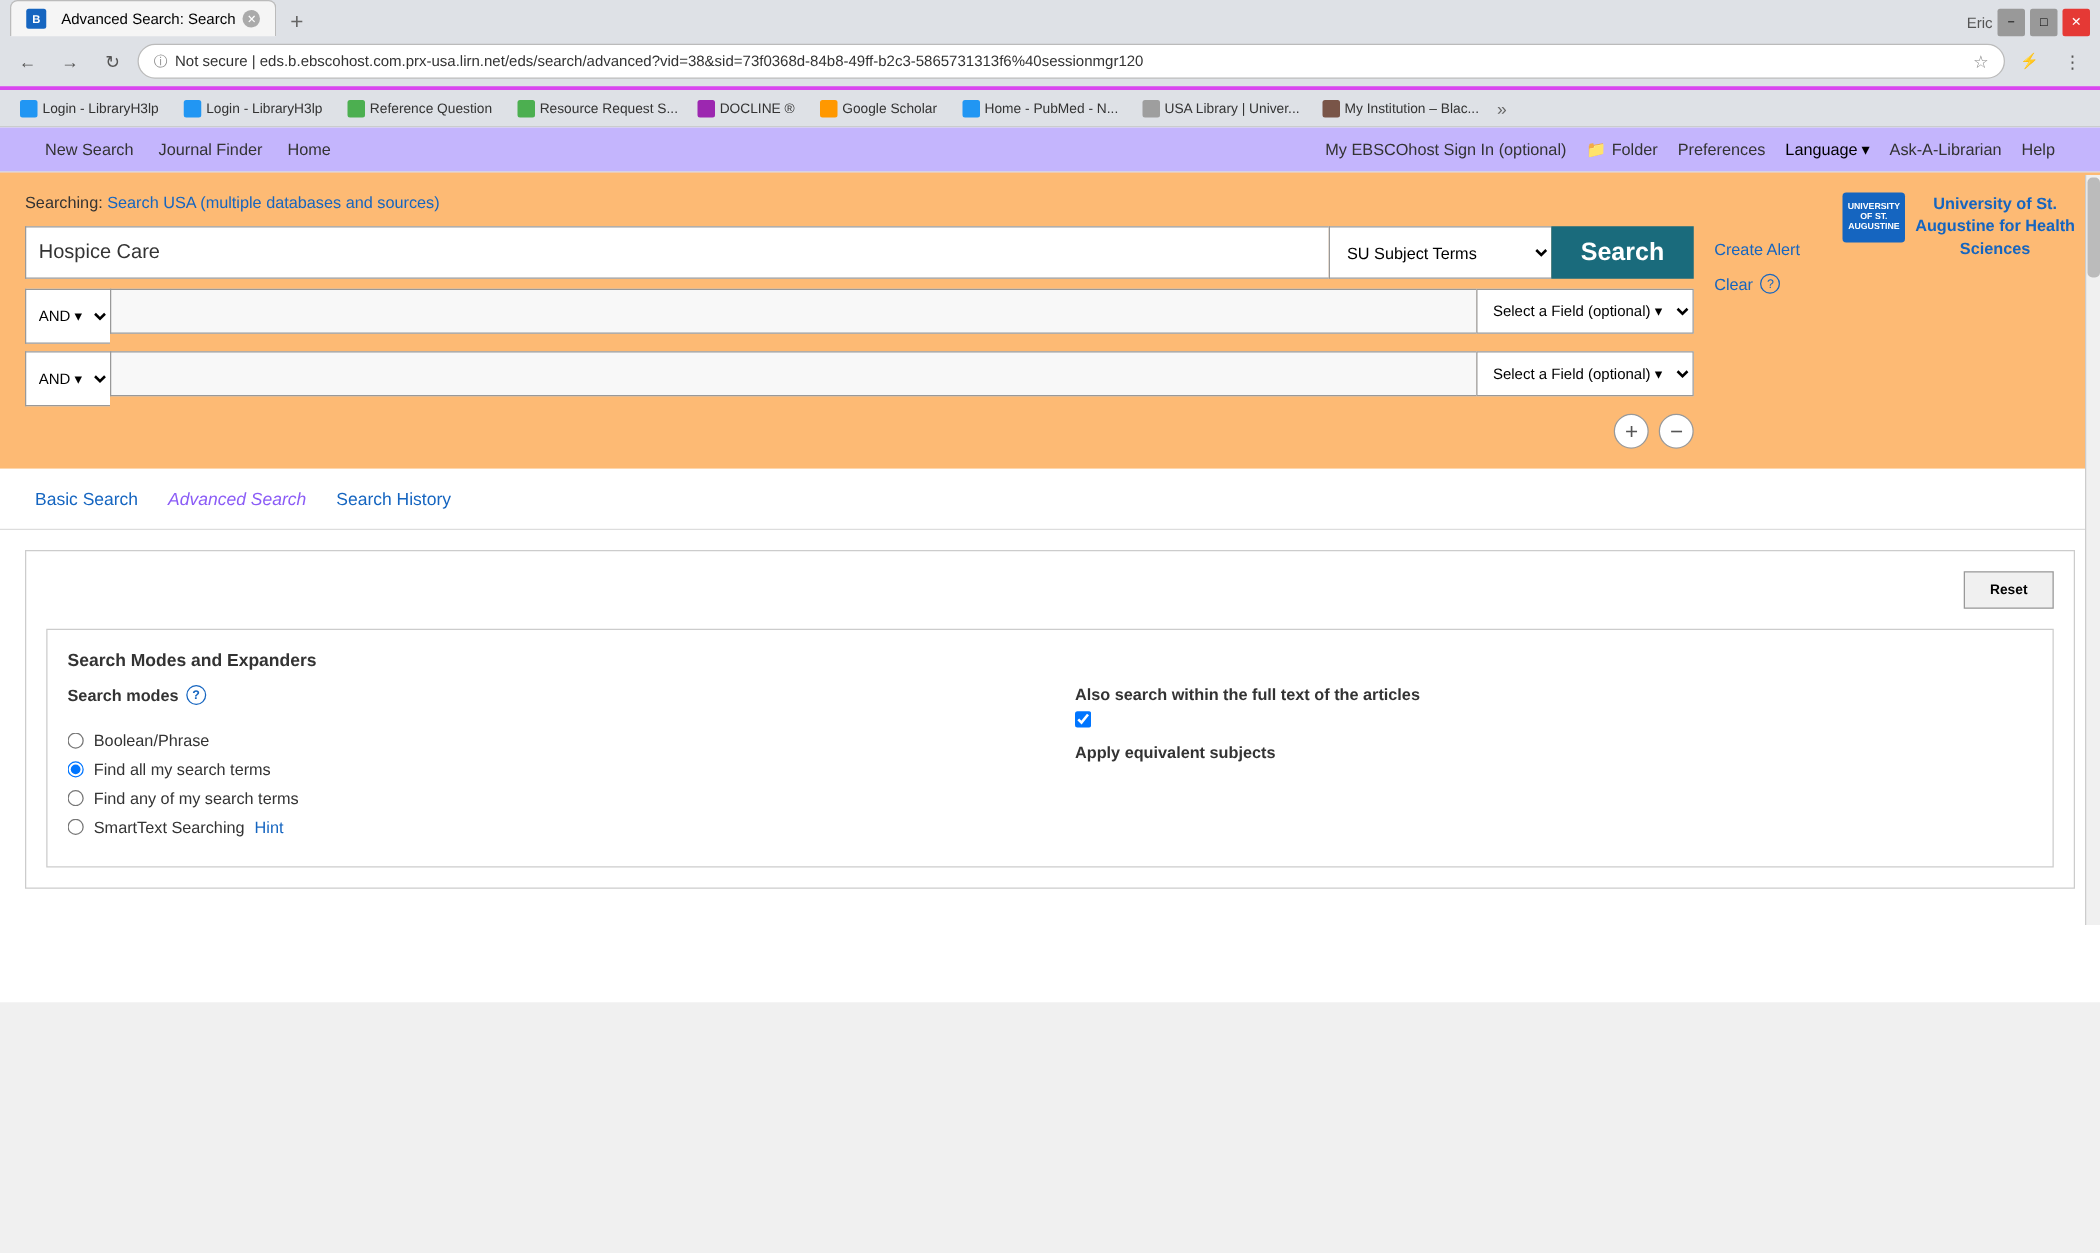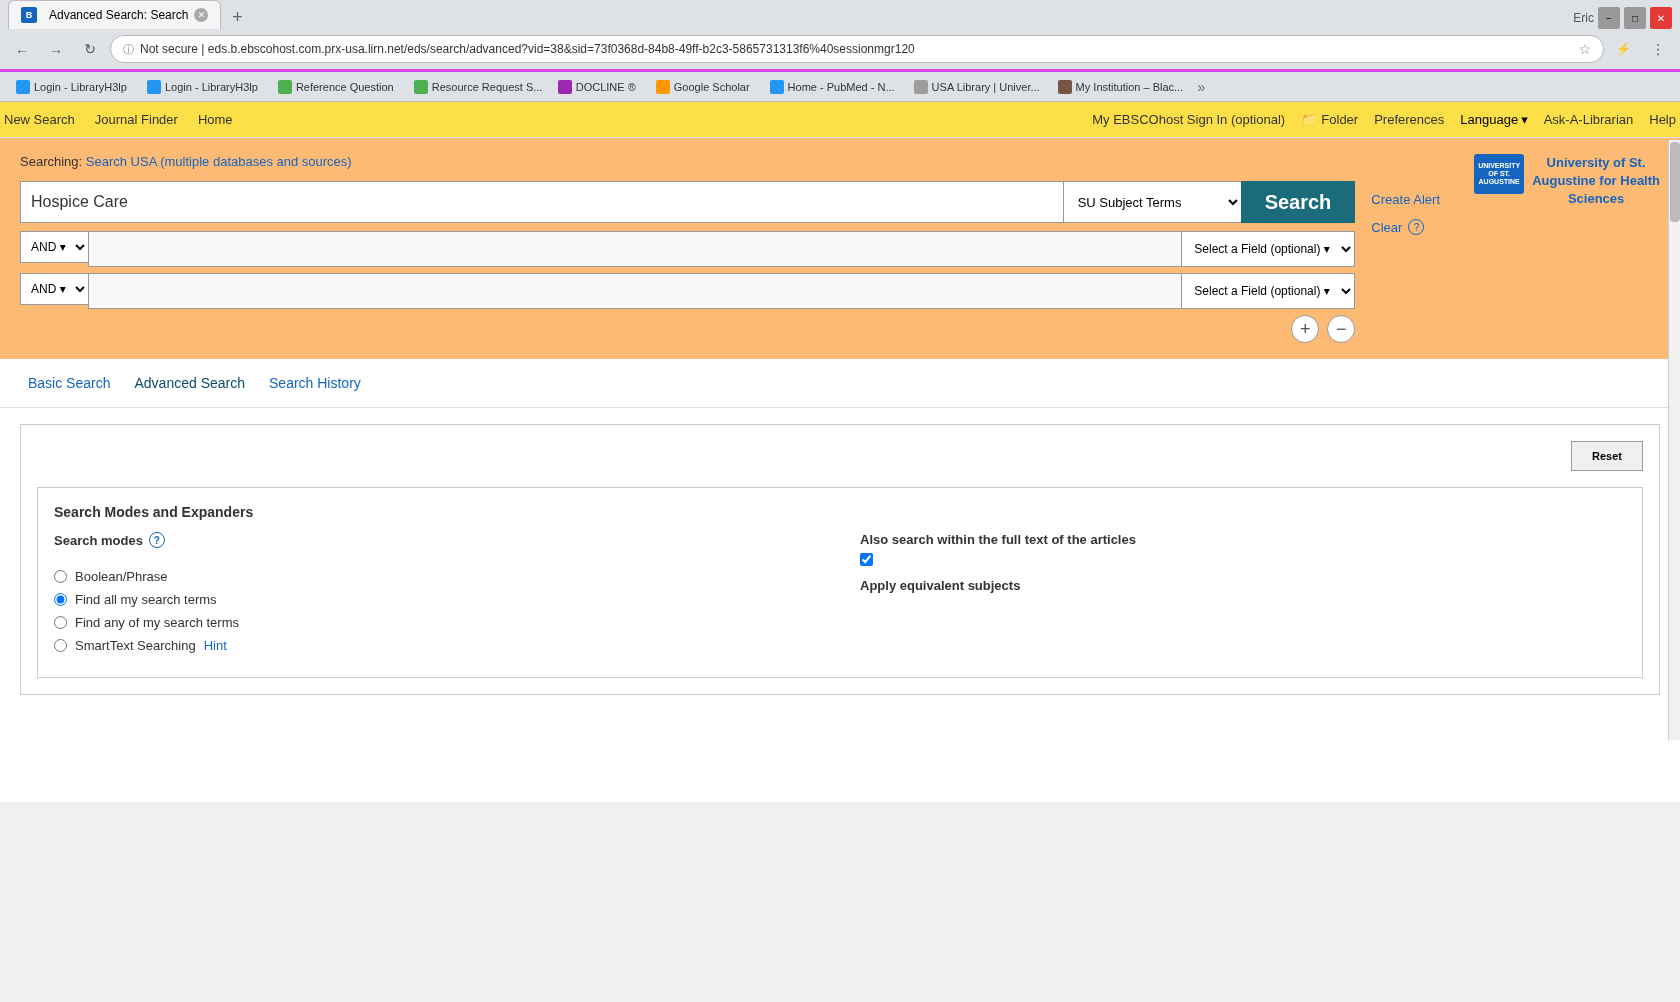"New Search" .top-nav { background: #fde047 -> #c4b5fd; padding: 10px 4px -> 10px 36px }
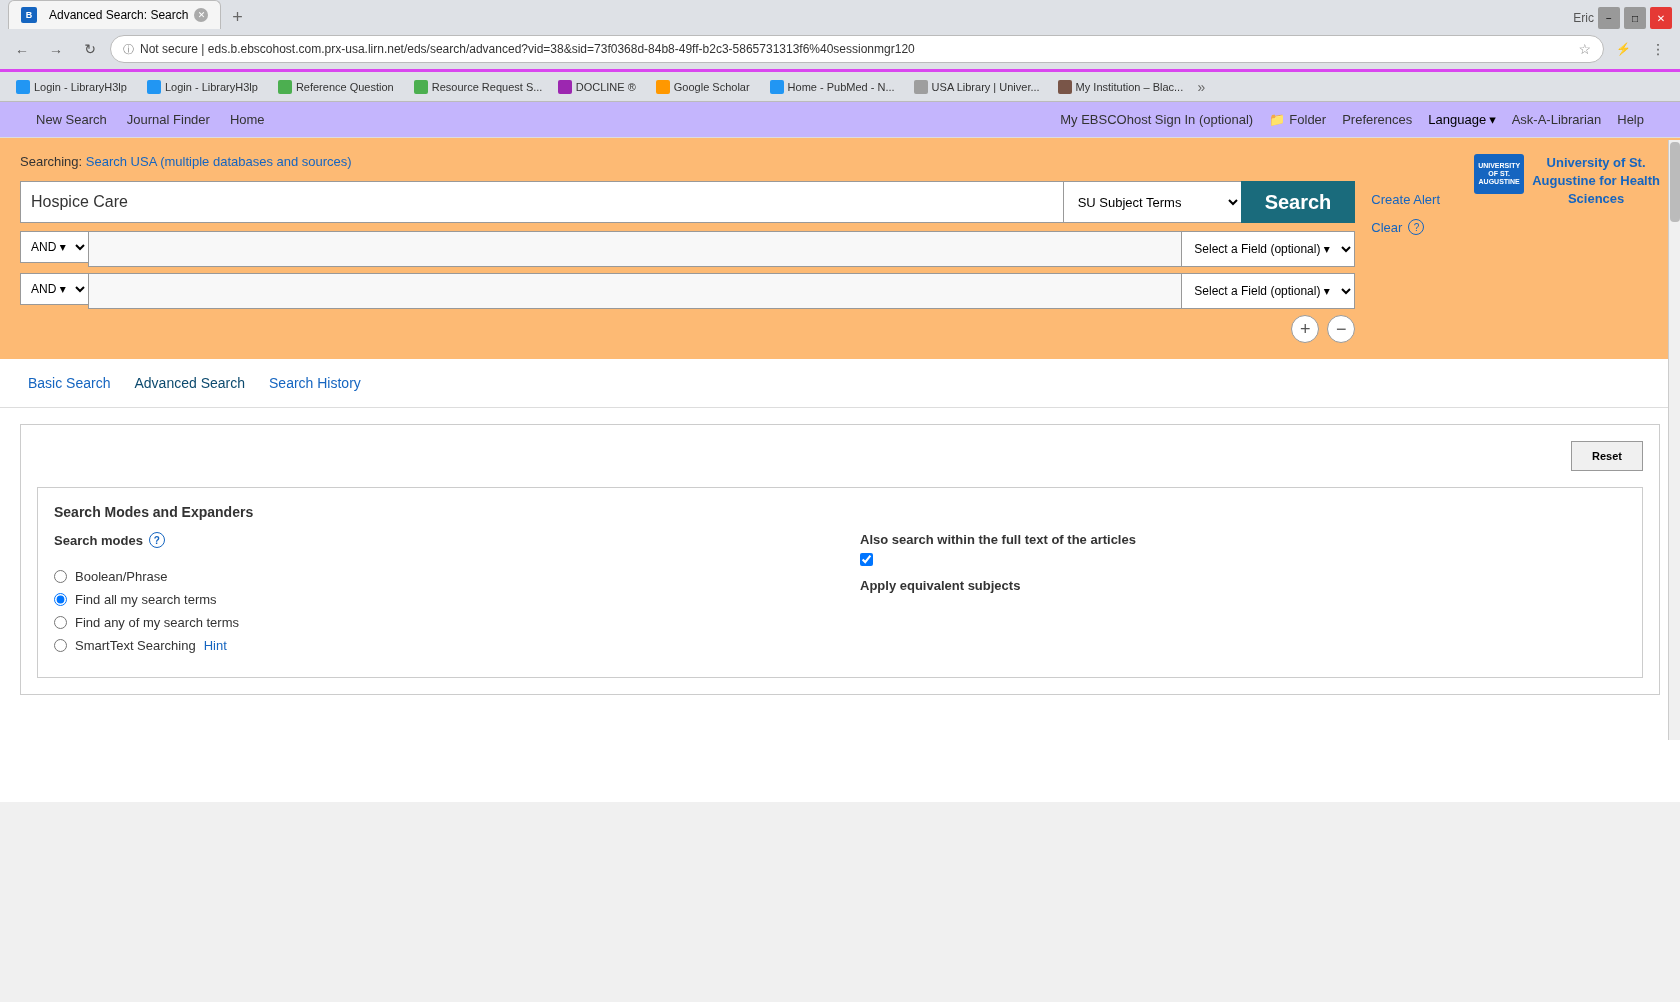"AND ▾" .bool-select { height: 32px -> 44px }
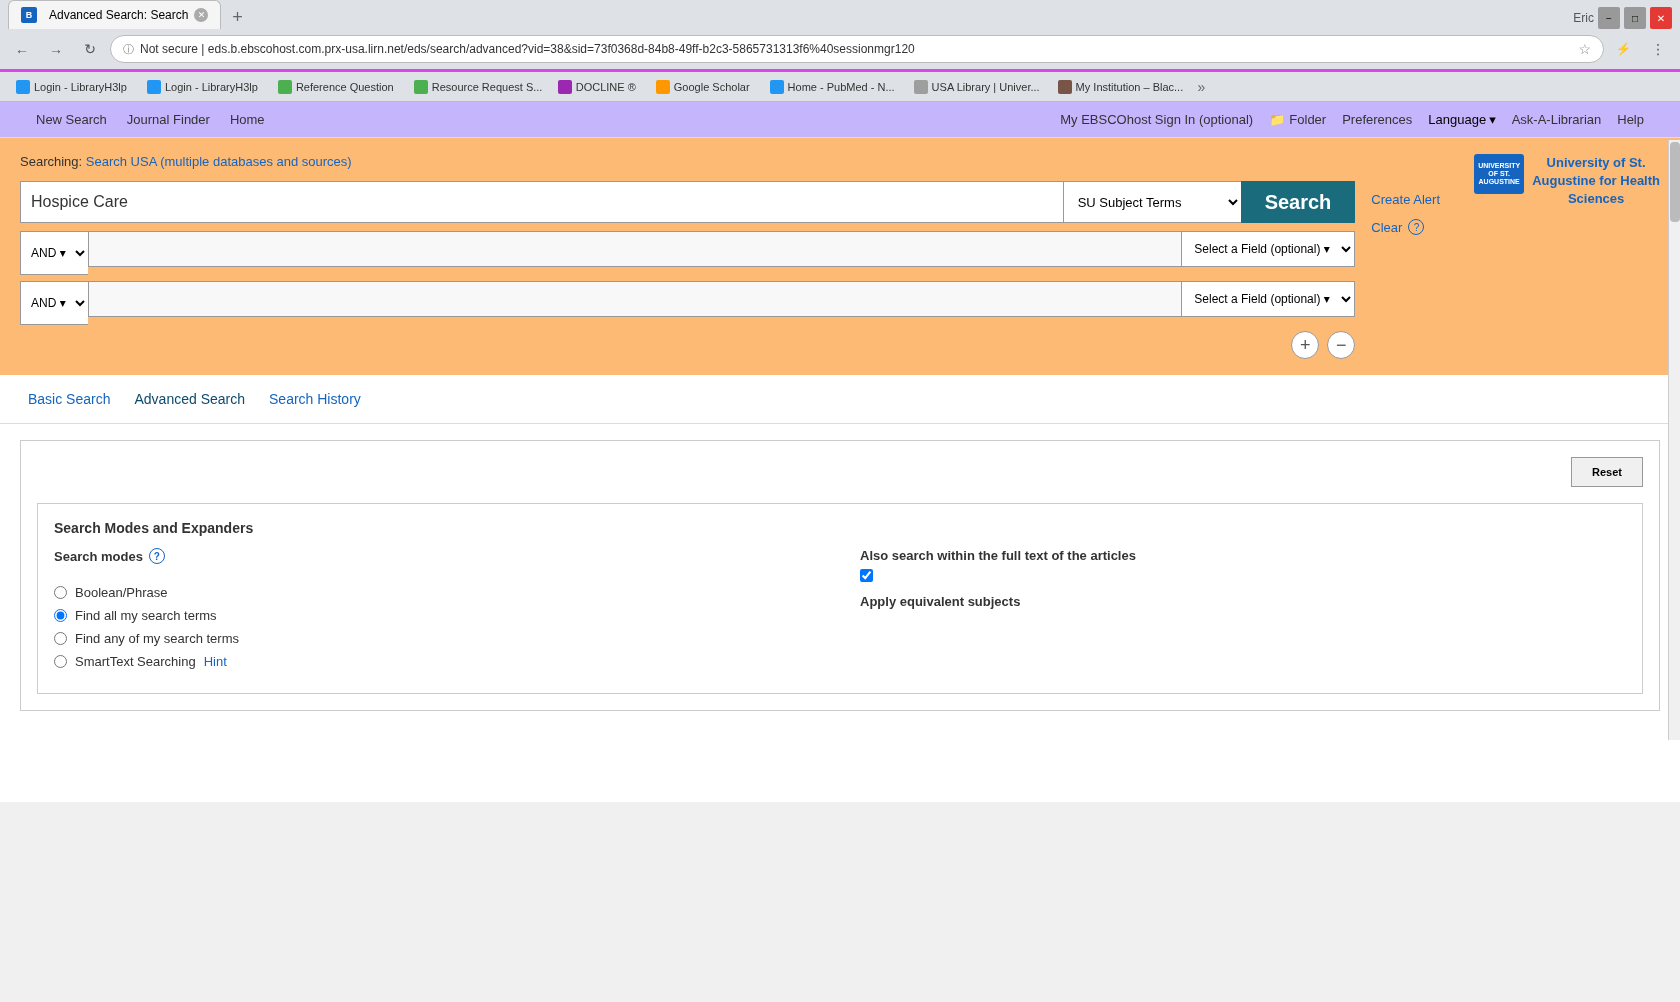"Advanced Search" .search-tab-active { color: #0c4a6e -> #8b5cf6; font-style: none -> italic }
